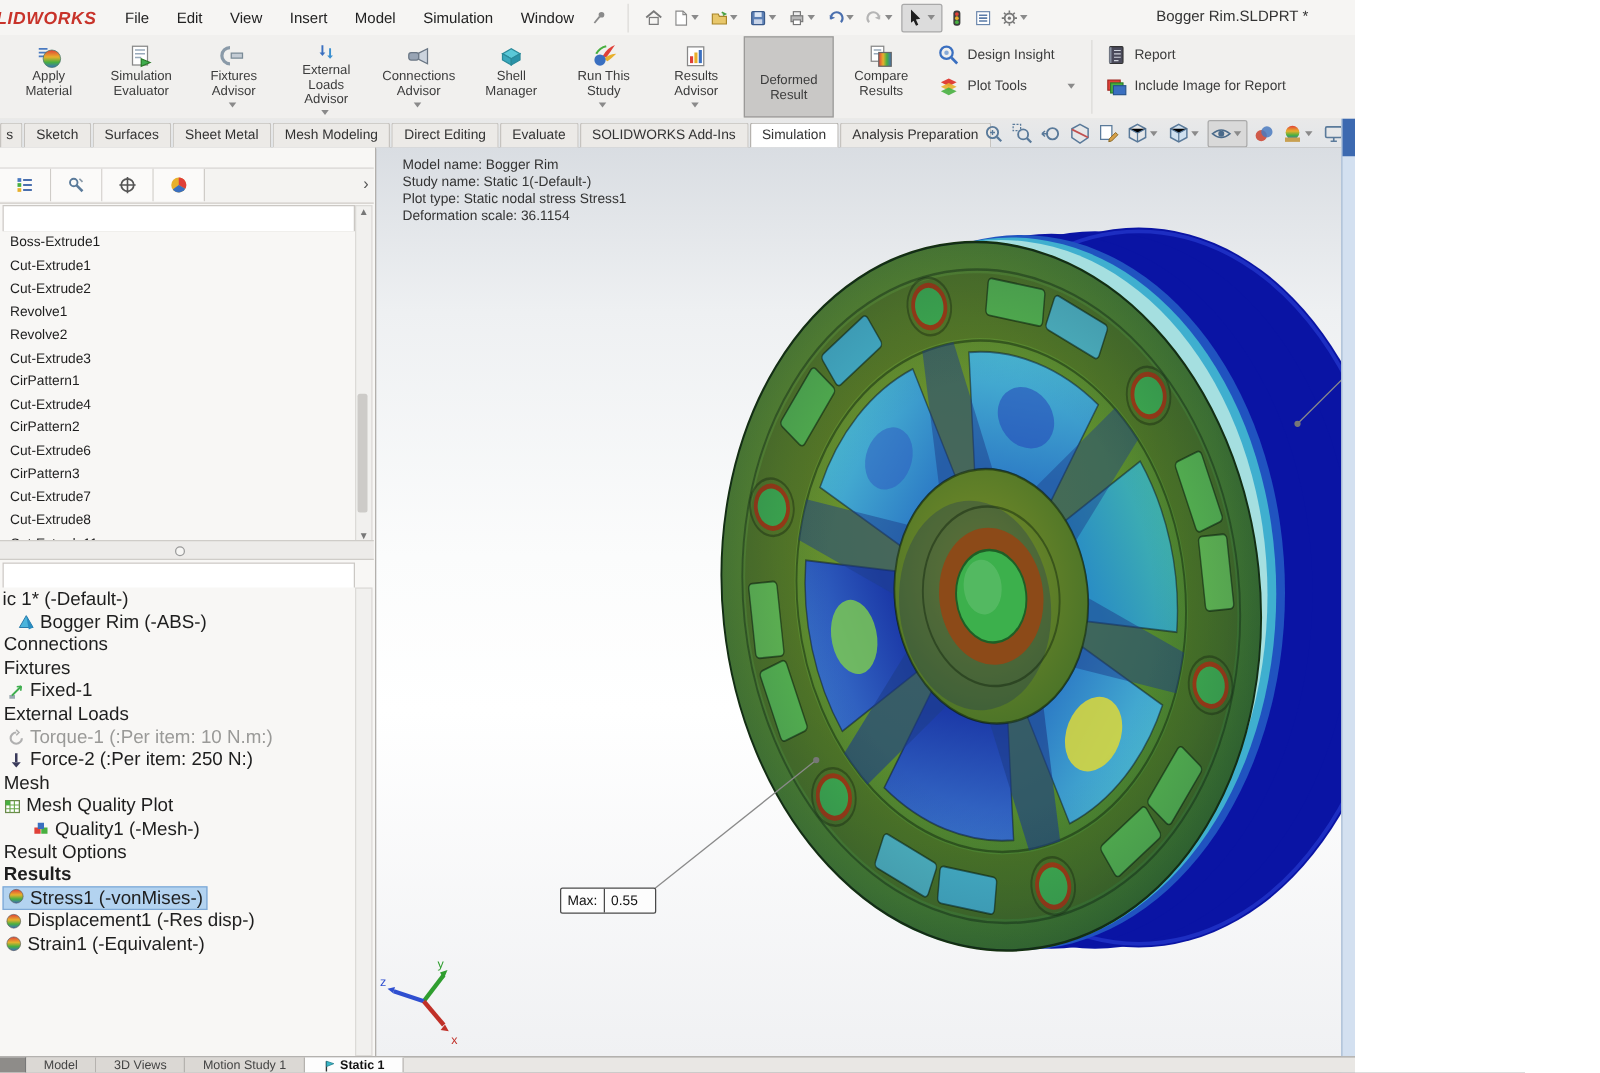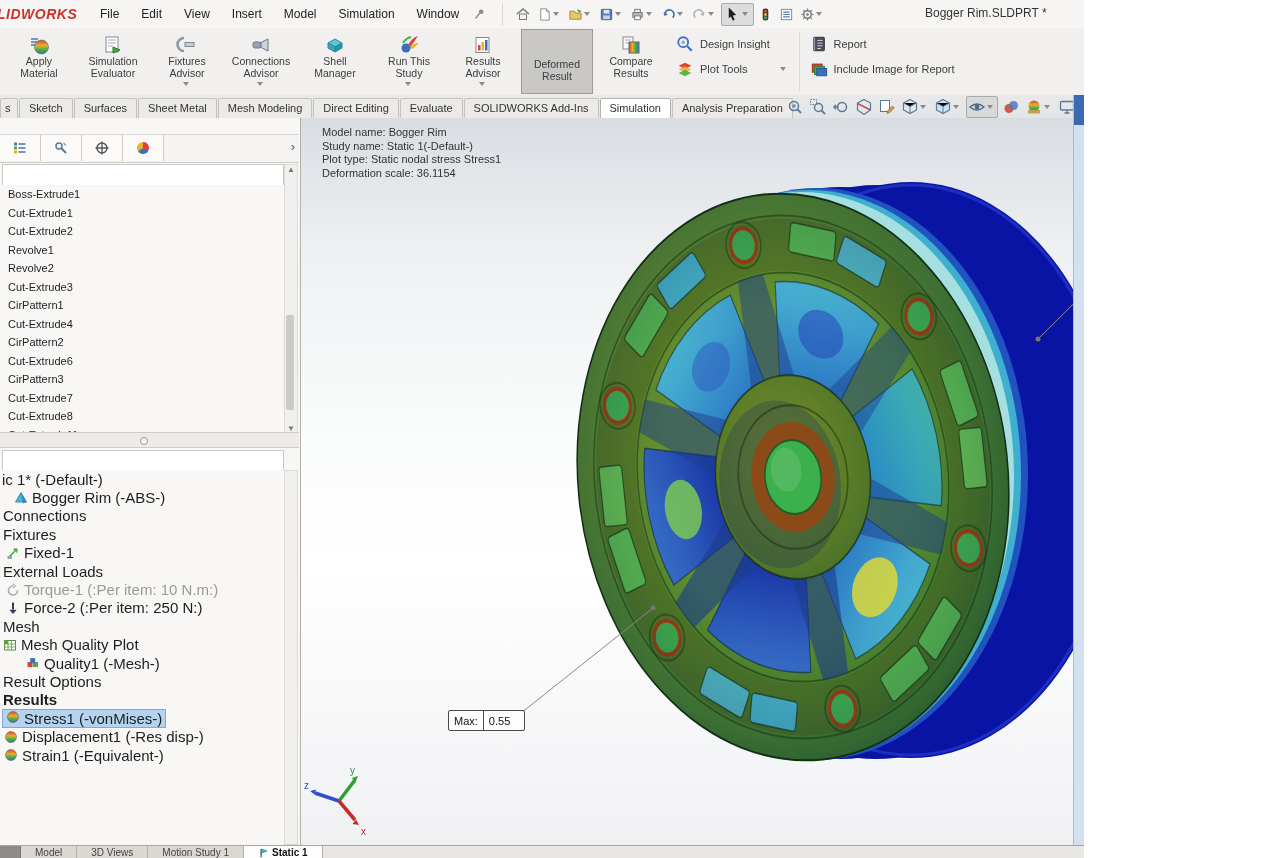"External Loads Advisor" div.rbtn { html: none -> <div> <svg> <path></path> <path></path> <path></path> <path></path> </svg> <span>External Loads Advisor</span> <span> <i></i> </span> </div> }
